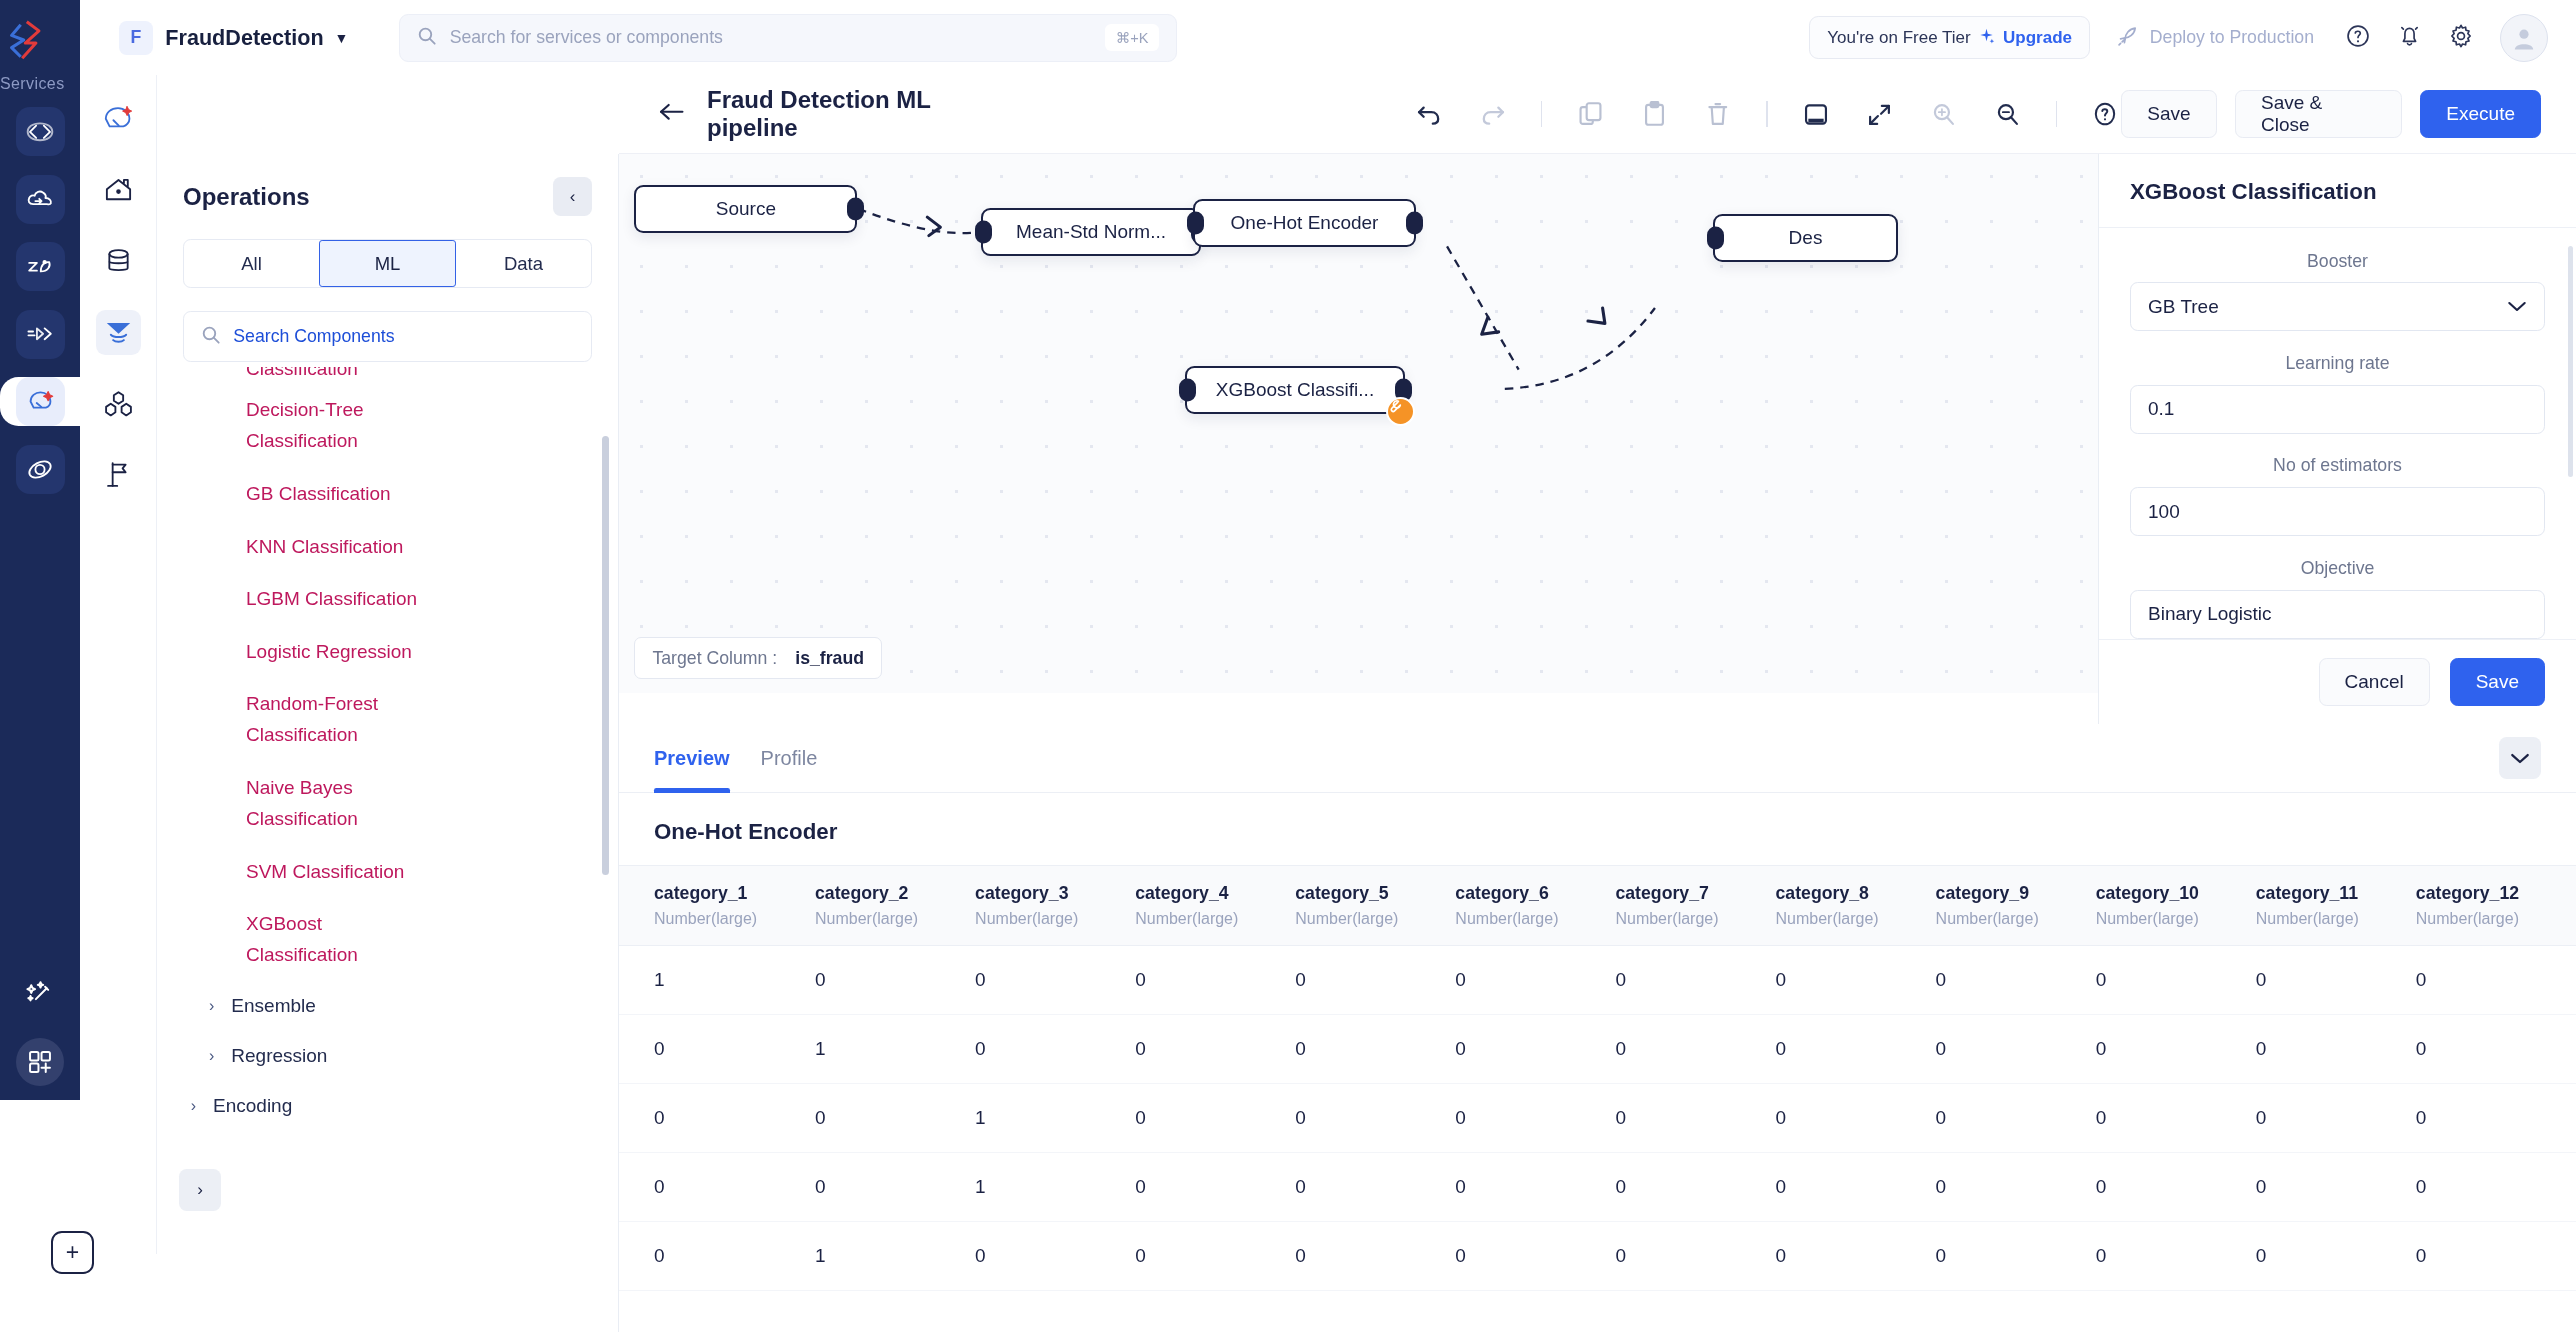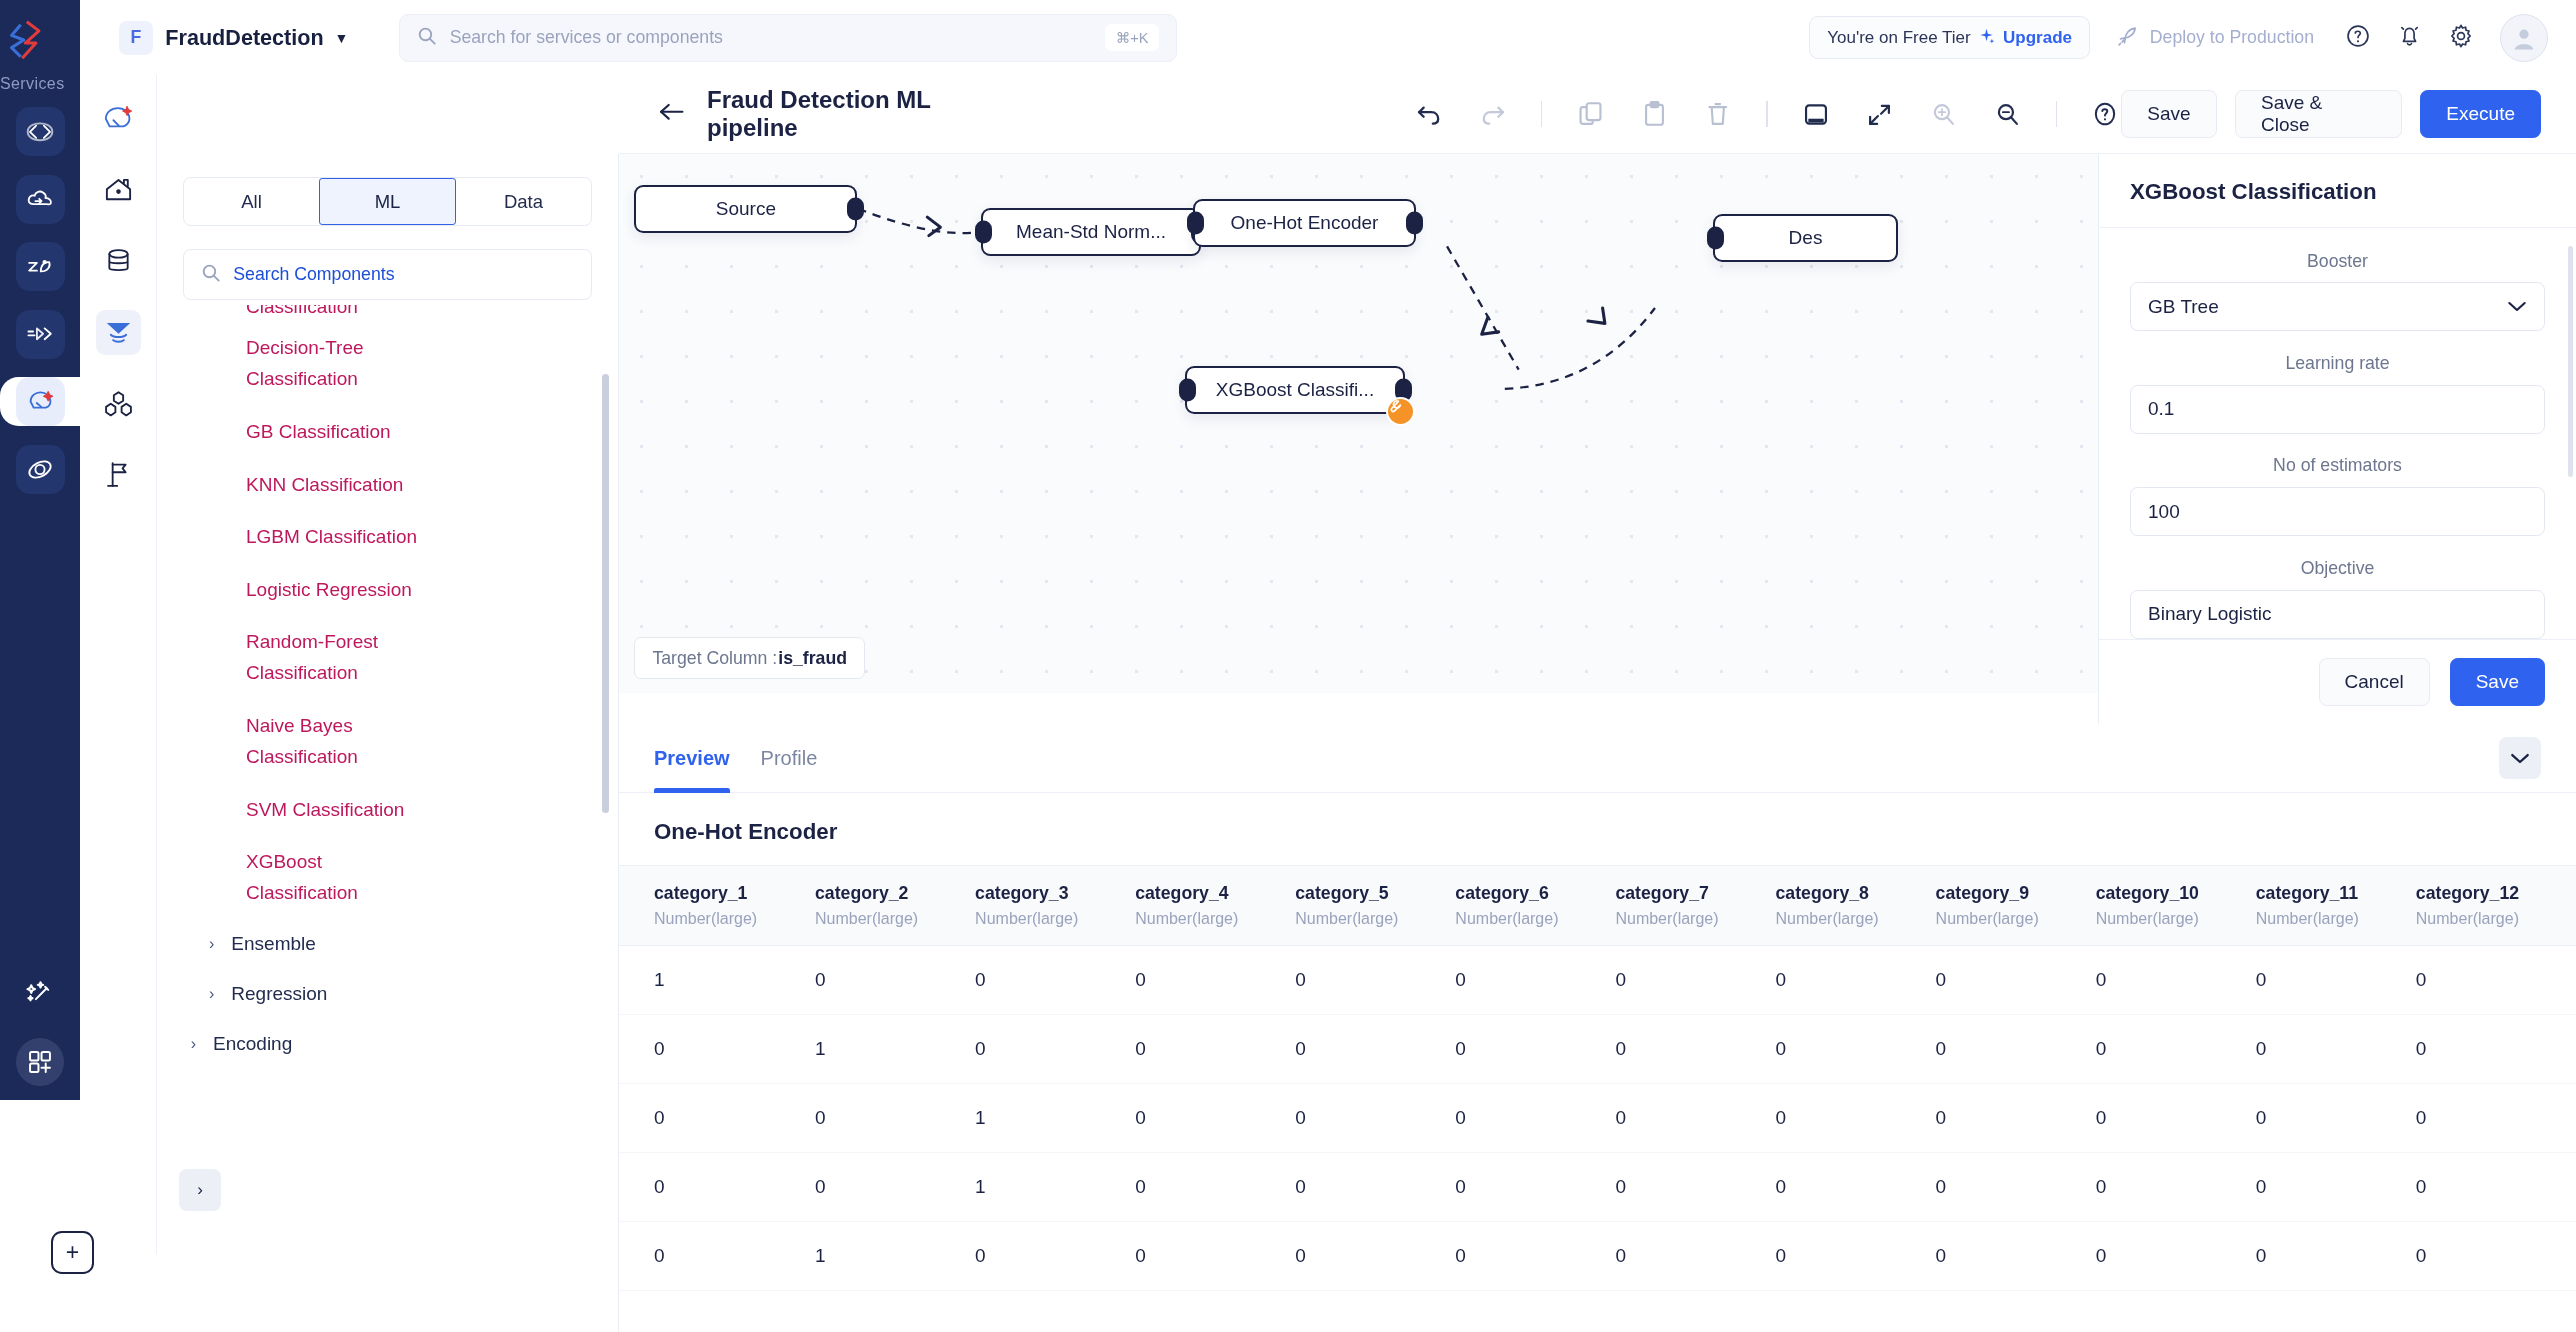"Operations" div.ops-head { html: none -> <div> <div>Operations</div> <div>‹</div> </div> }
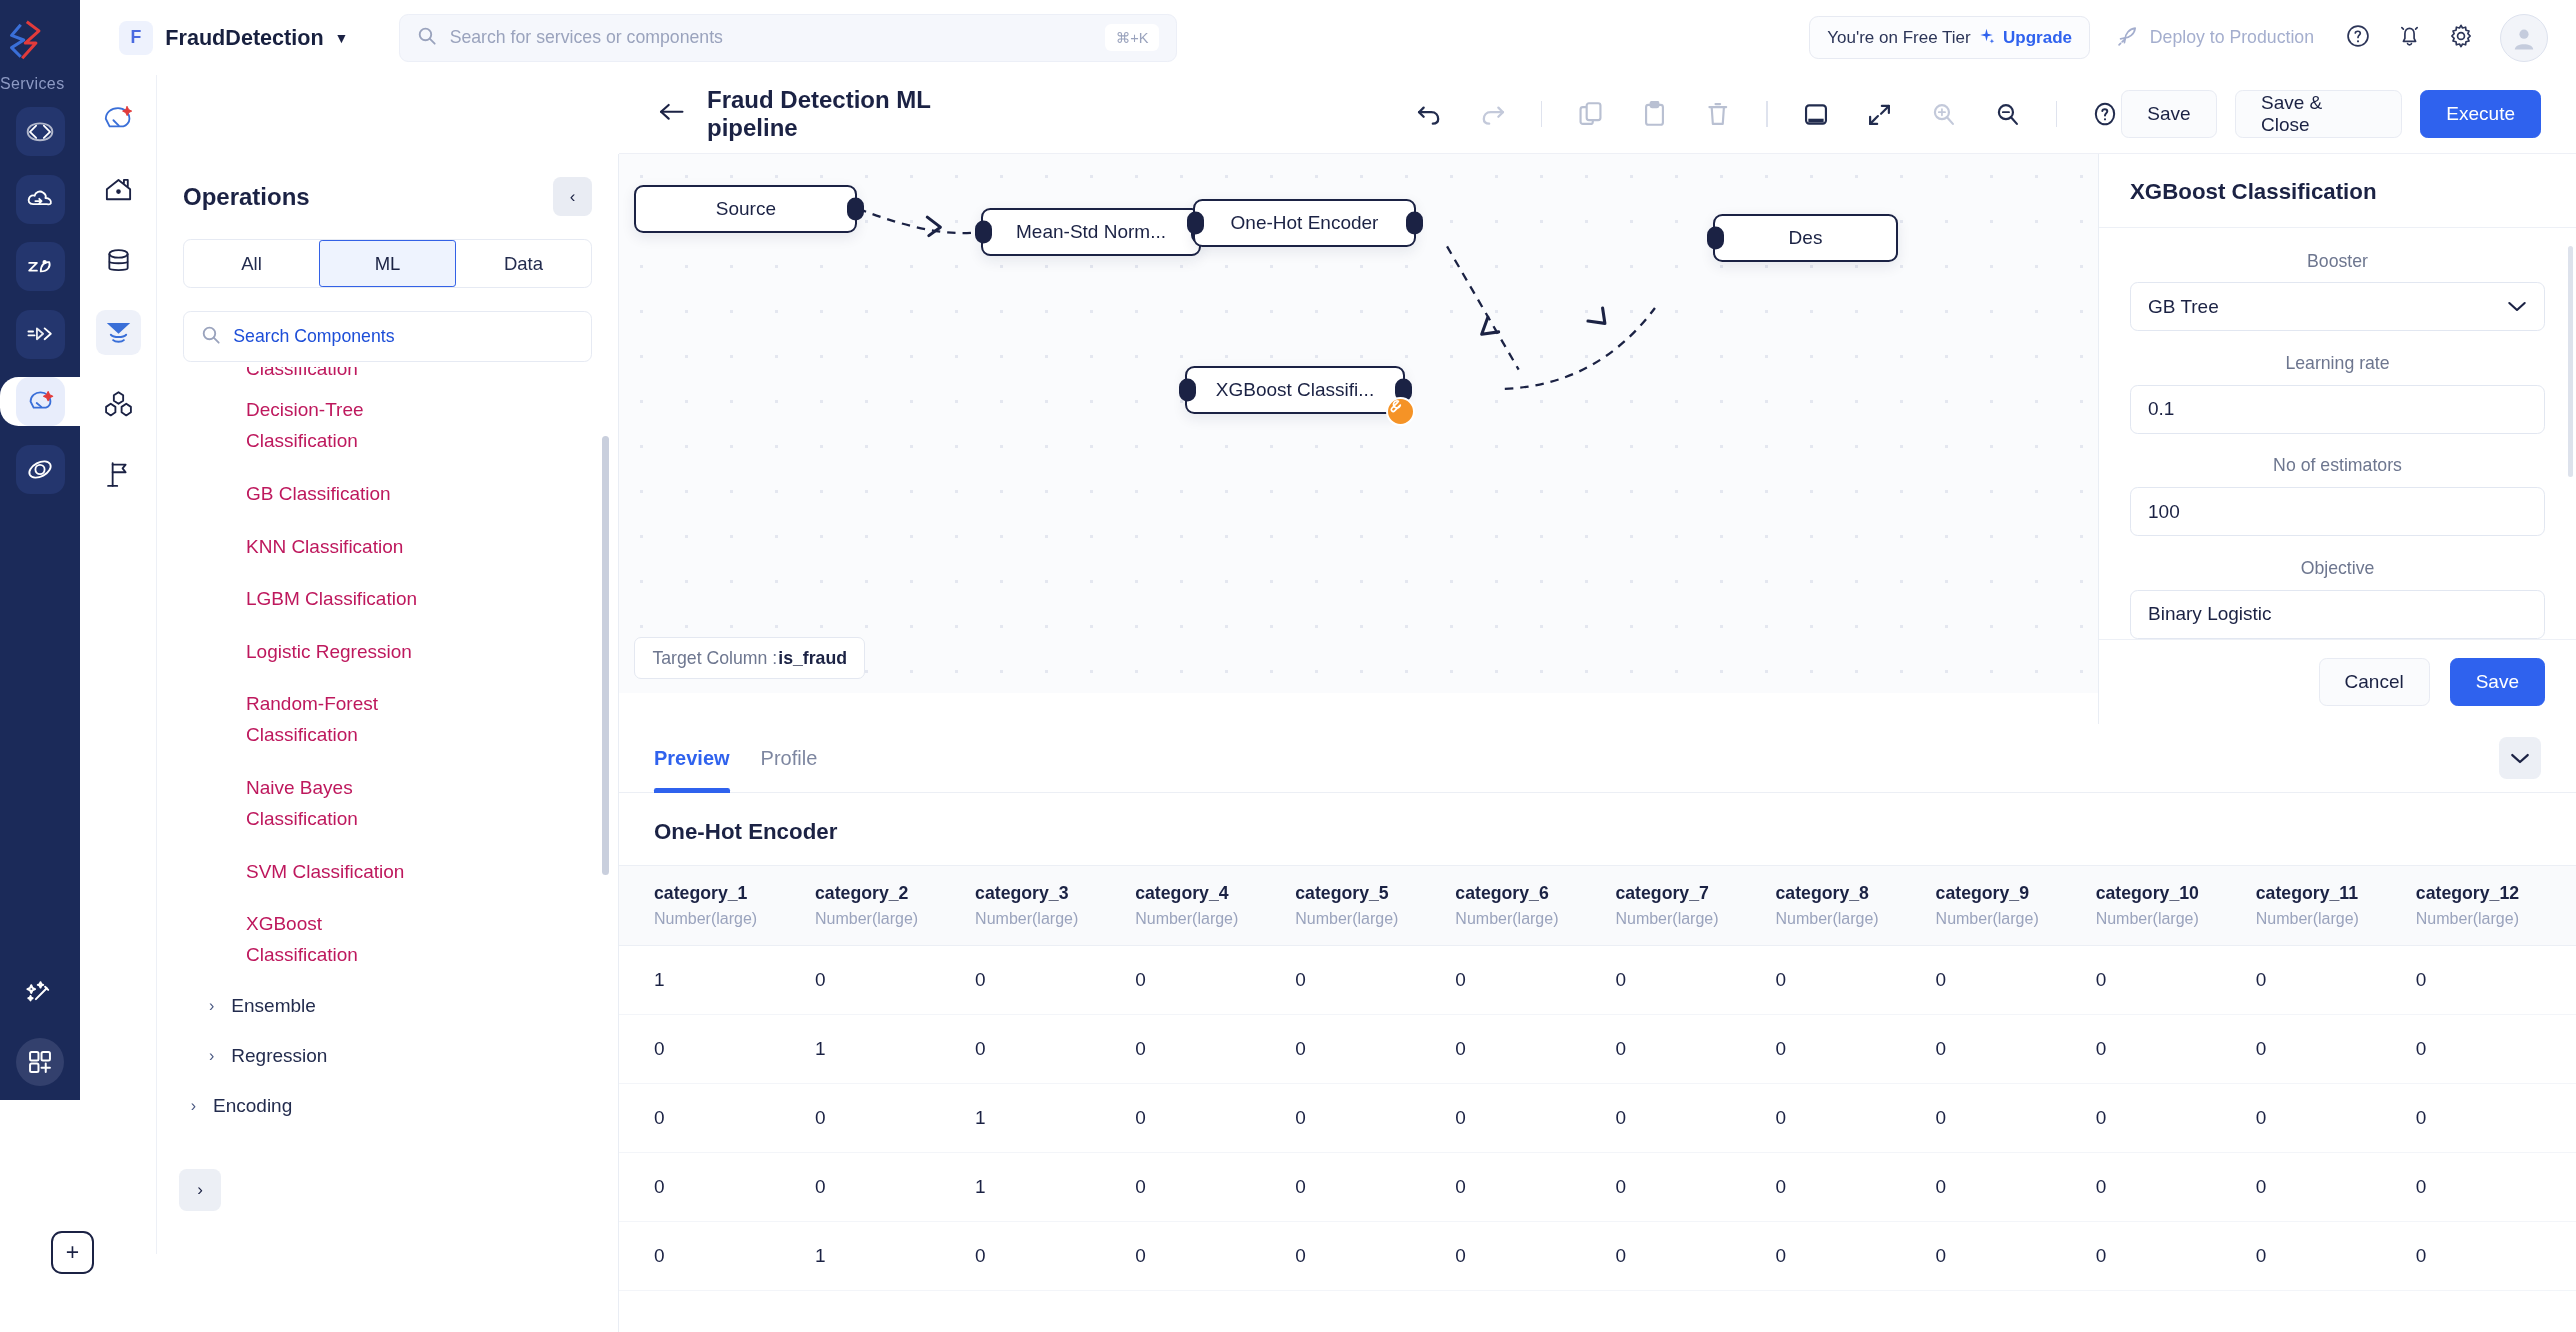"is_fraud" .target-chip b { margin-left: 1px -> 18px }
